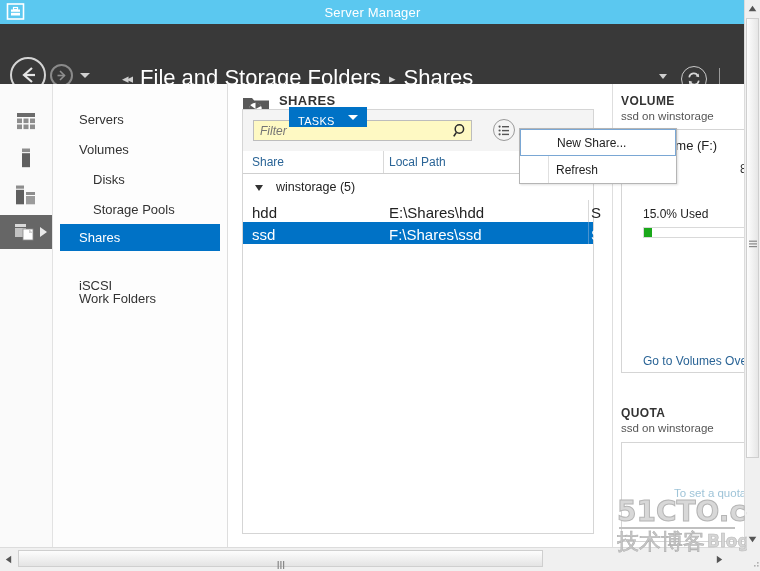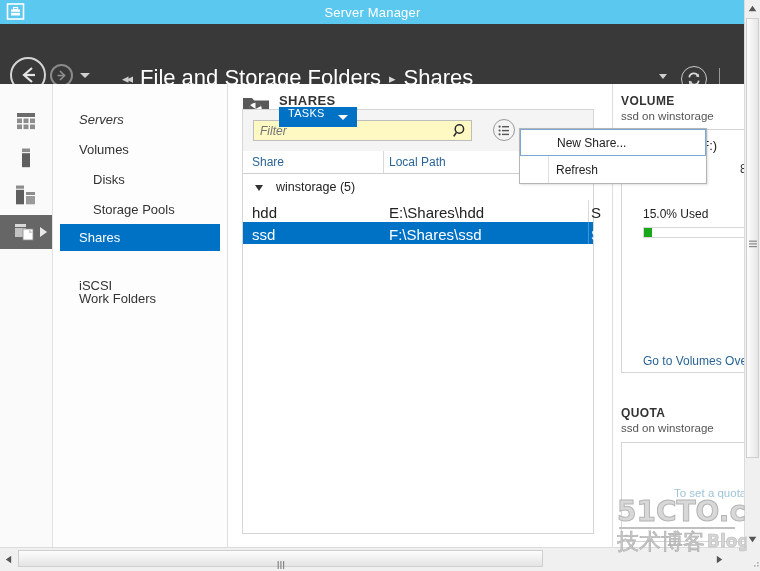"Servers" div.tree-item { font-style: italic -> none }
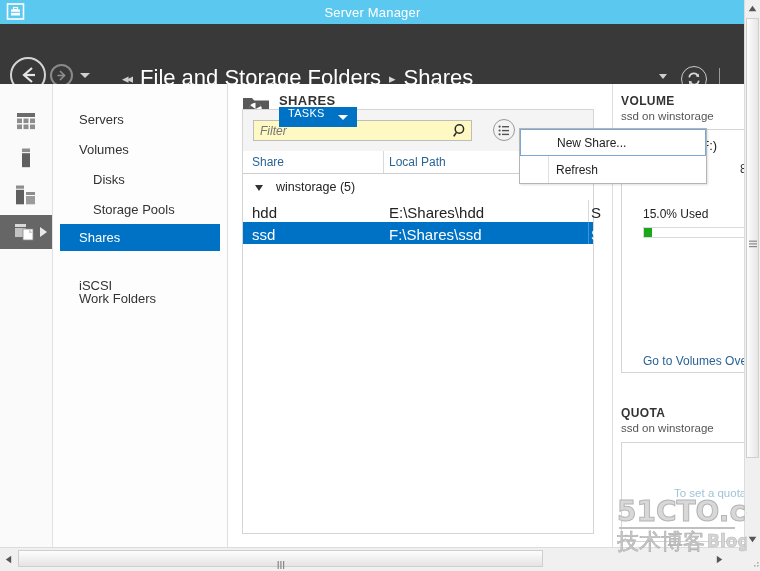"TASKS" .tasks-btn { align-items: flex-start -> flex-end; left: 279px -> 289px }
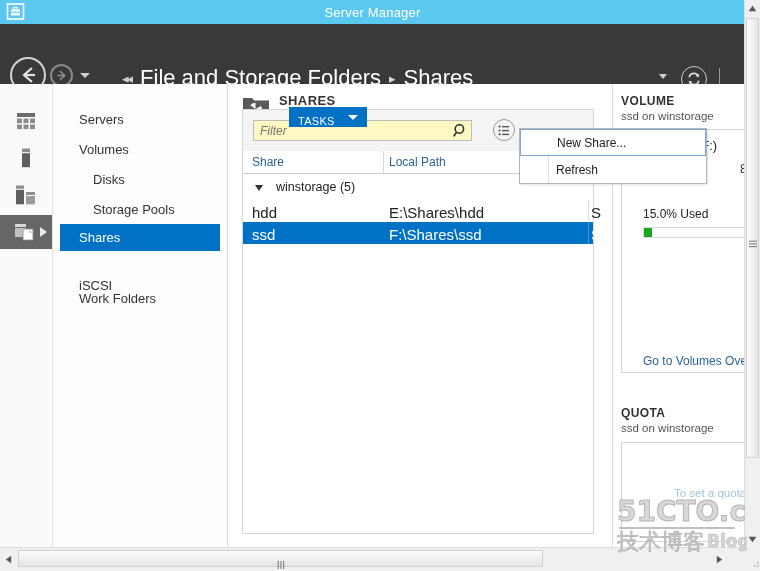"New Share..." .menu { width: 188px -> 158px }
